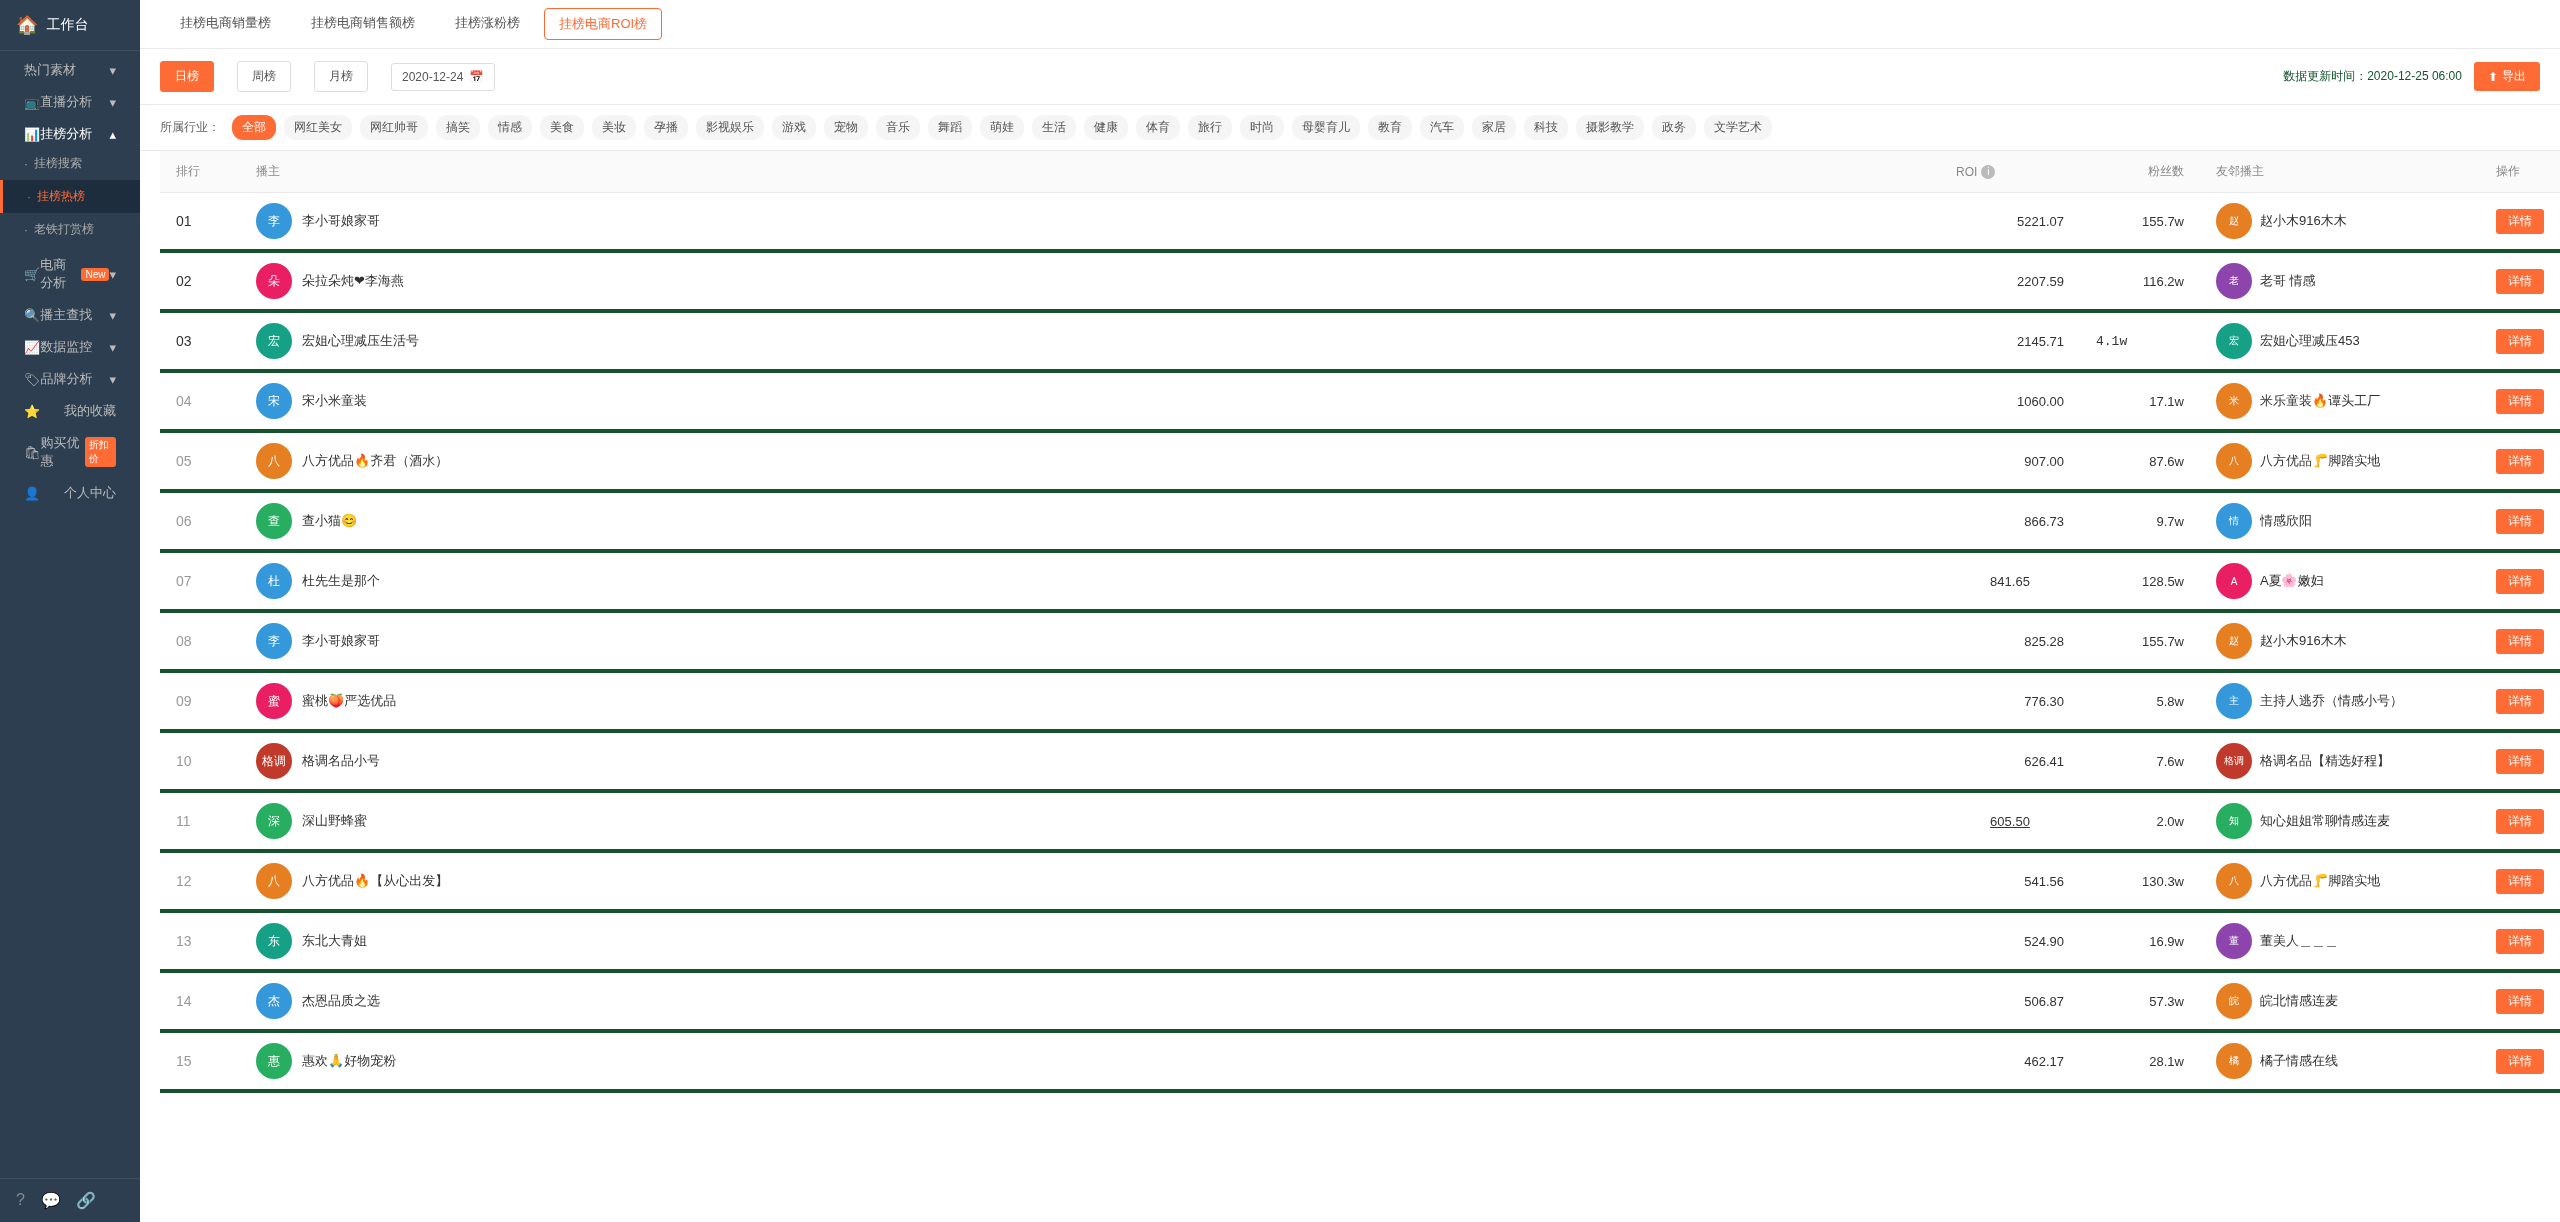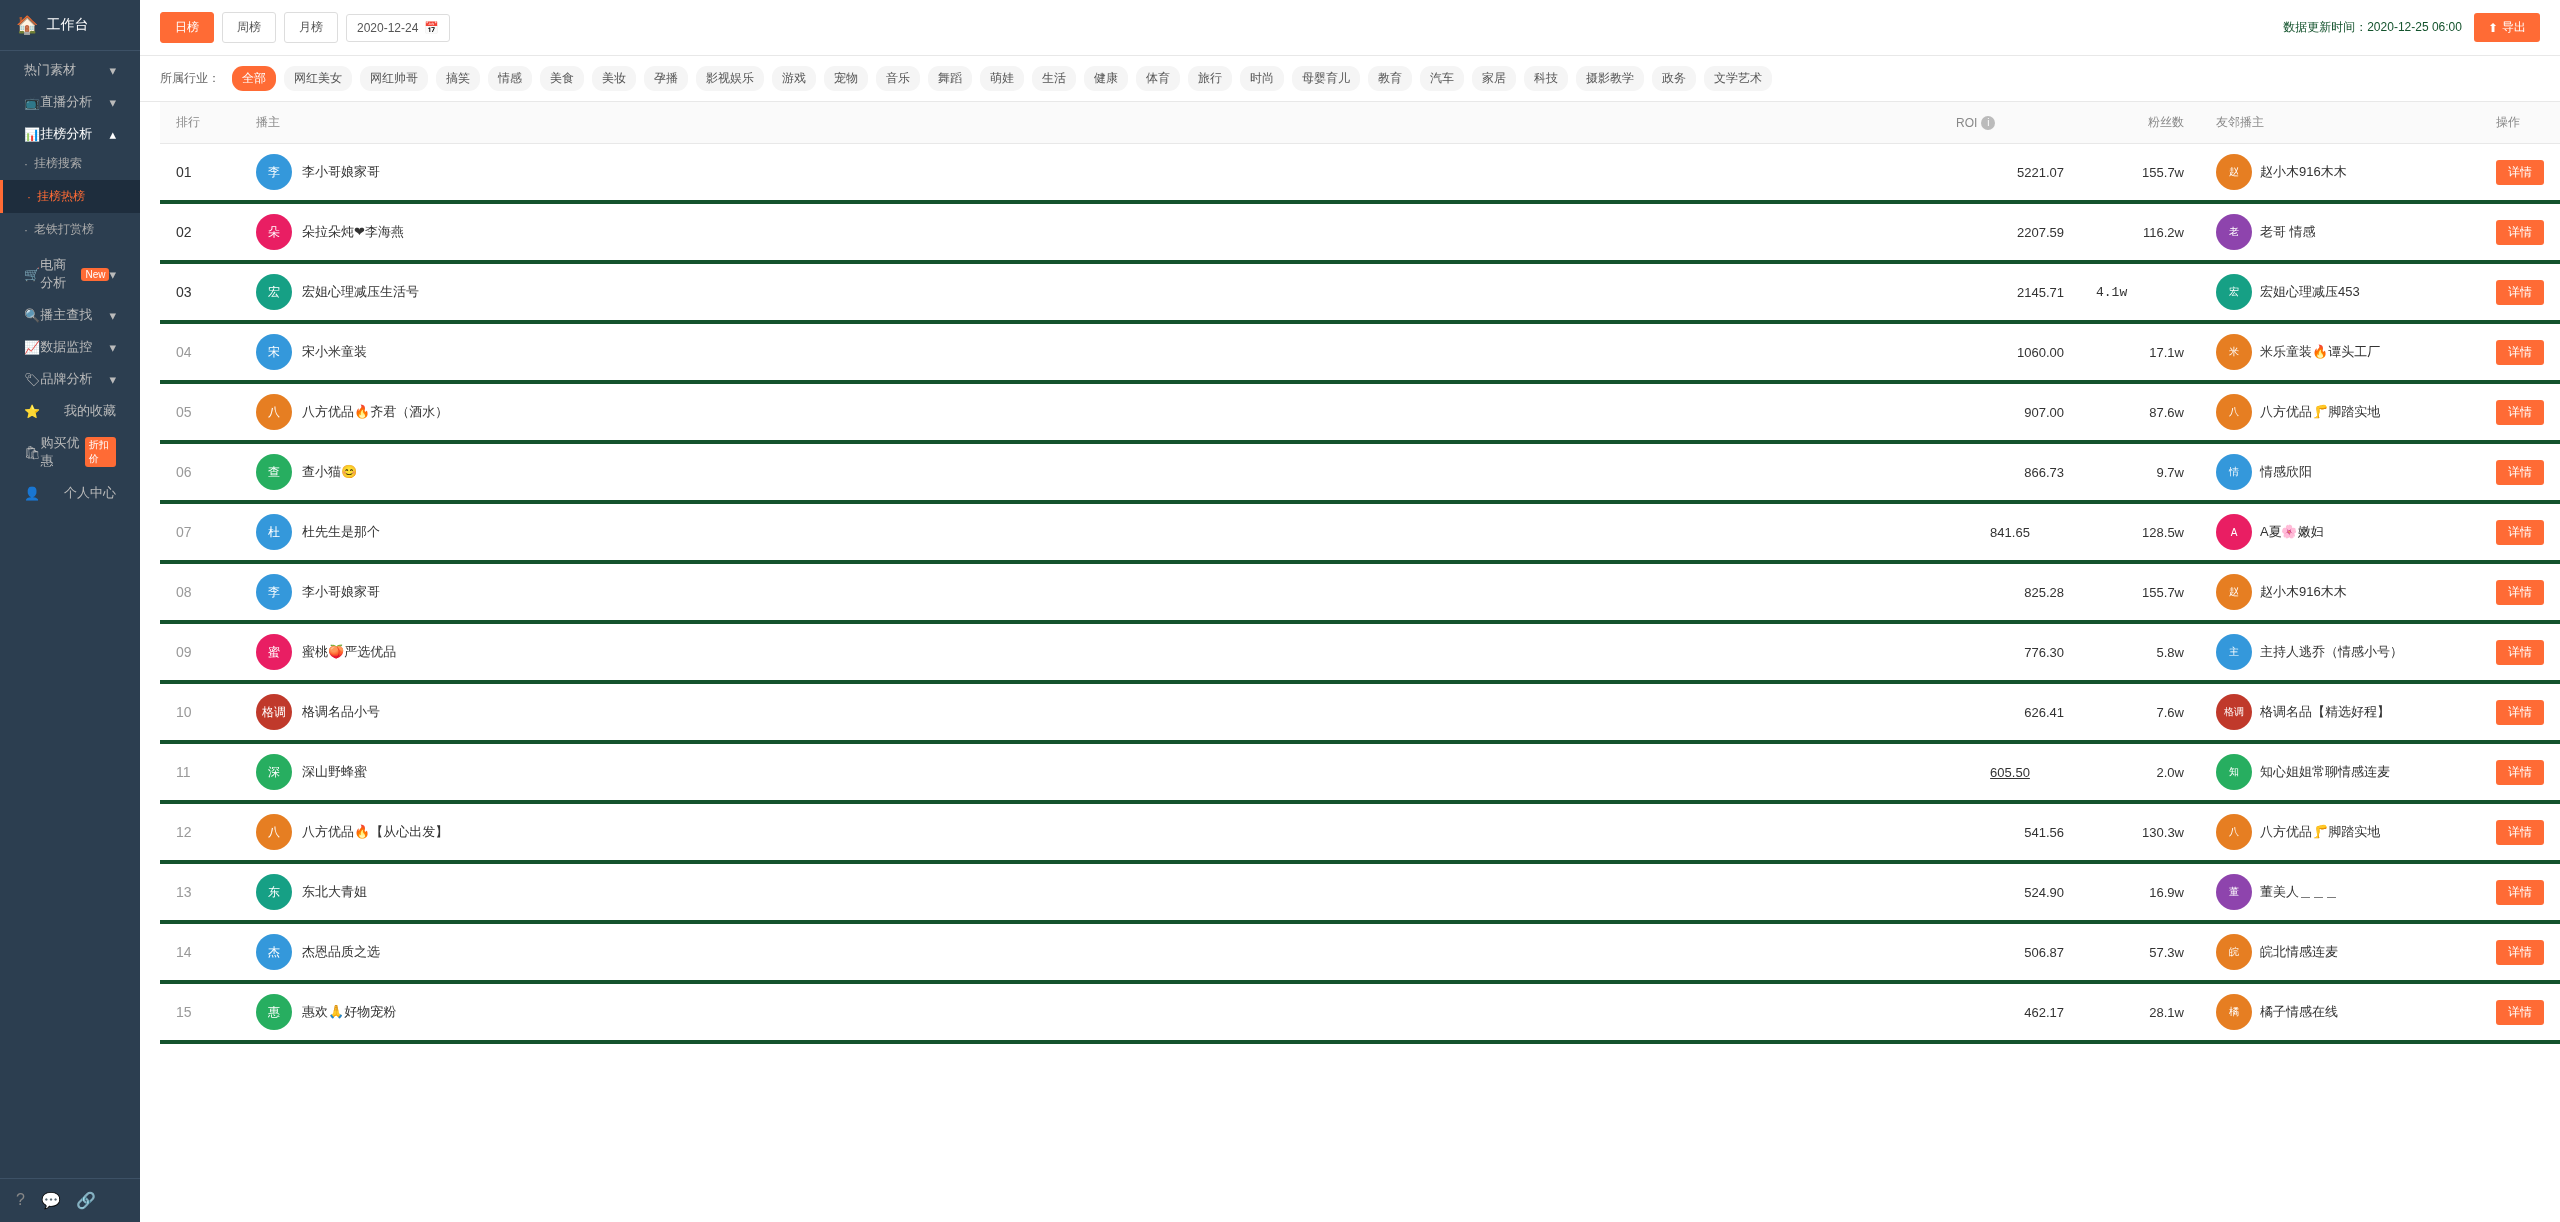"挂榜电商销量榜" div.tabs-row { html: none -> <div> <div>挂榜电商销量榜</div> <div>挂榜电商销售额榜</div> <div>挂榜涨粉榜</div> <div>挂榜电商ROI榜</div> </div> }
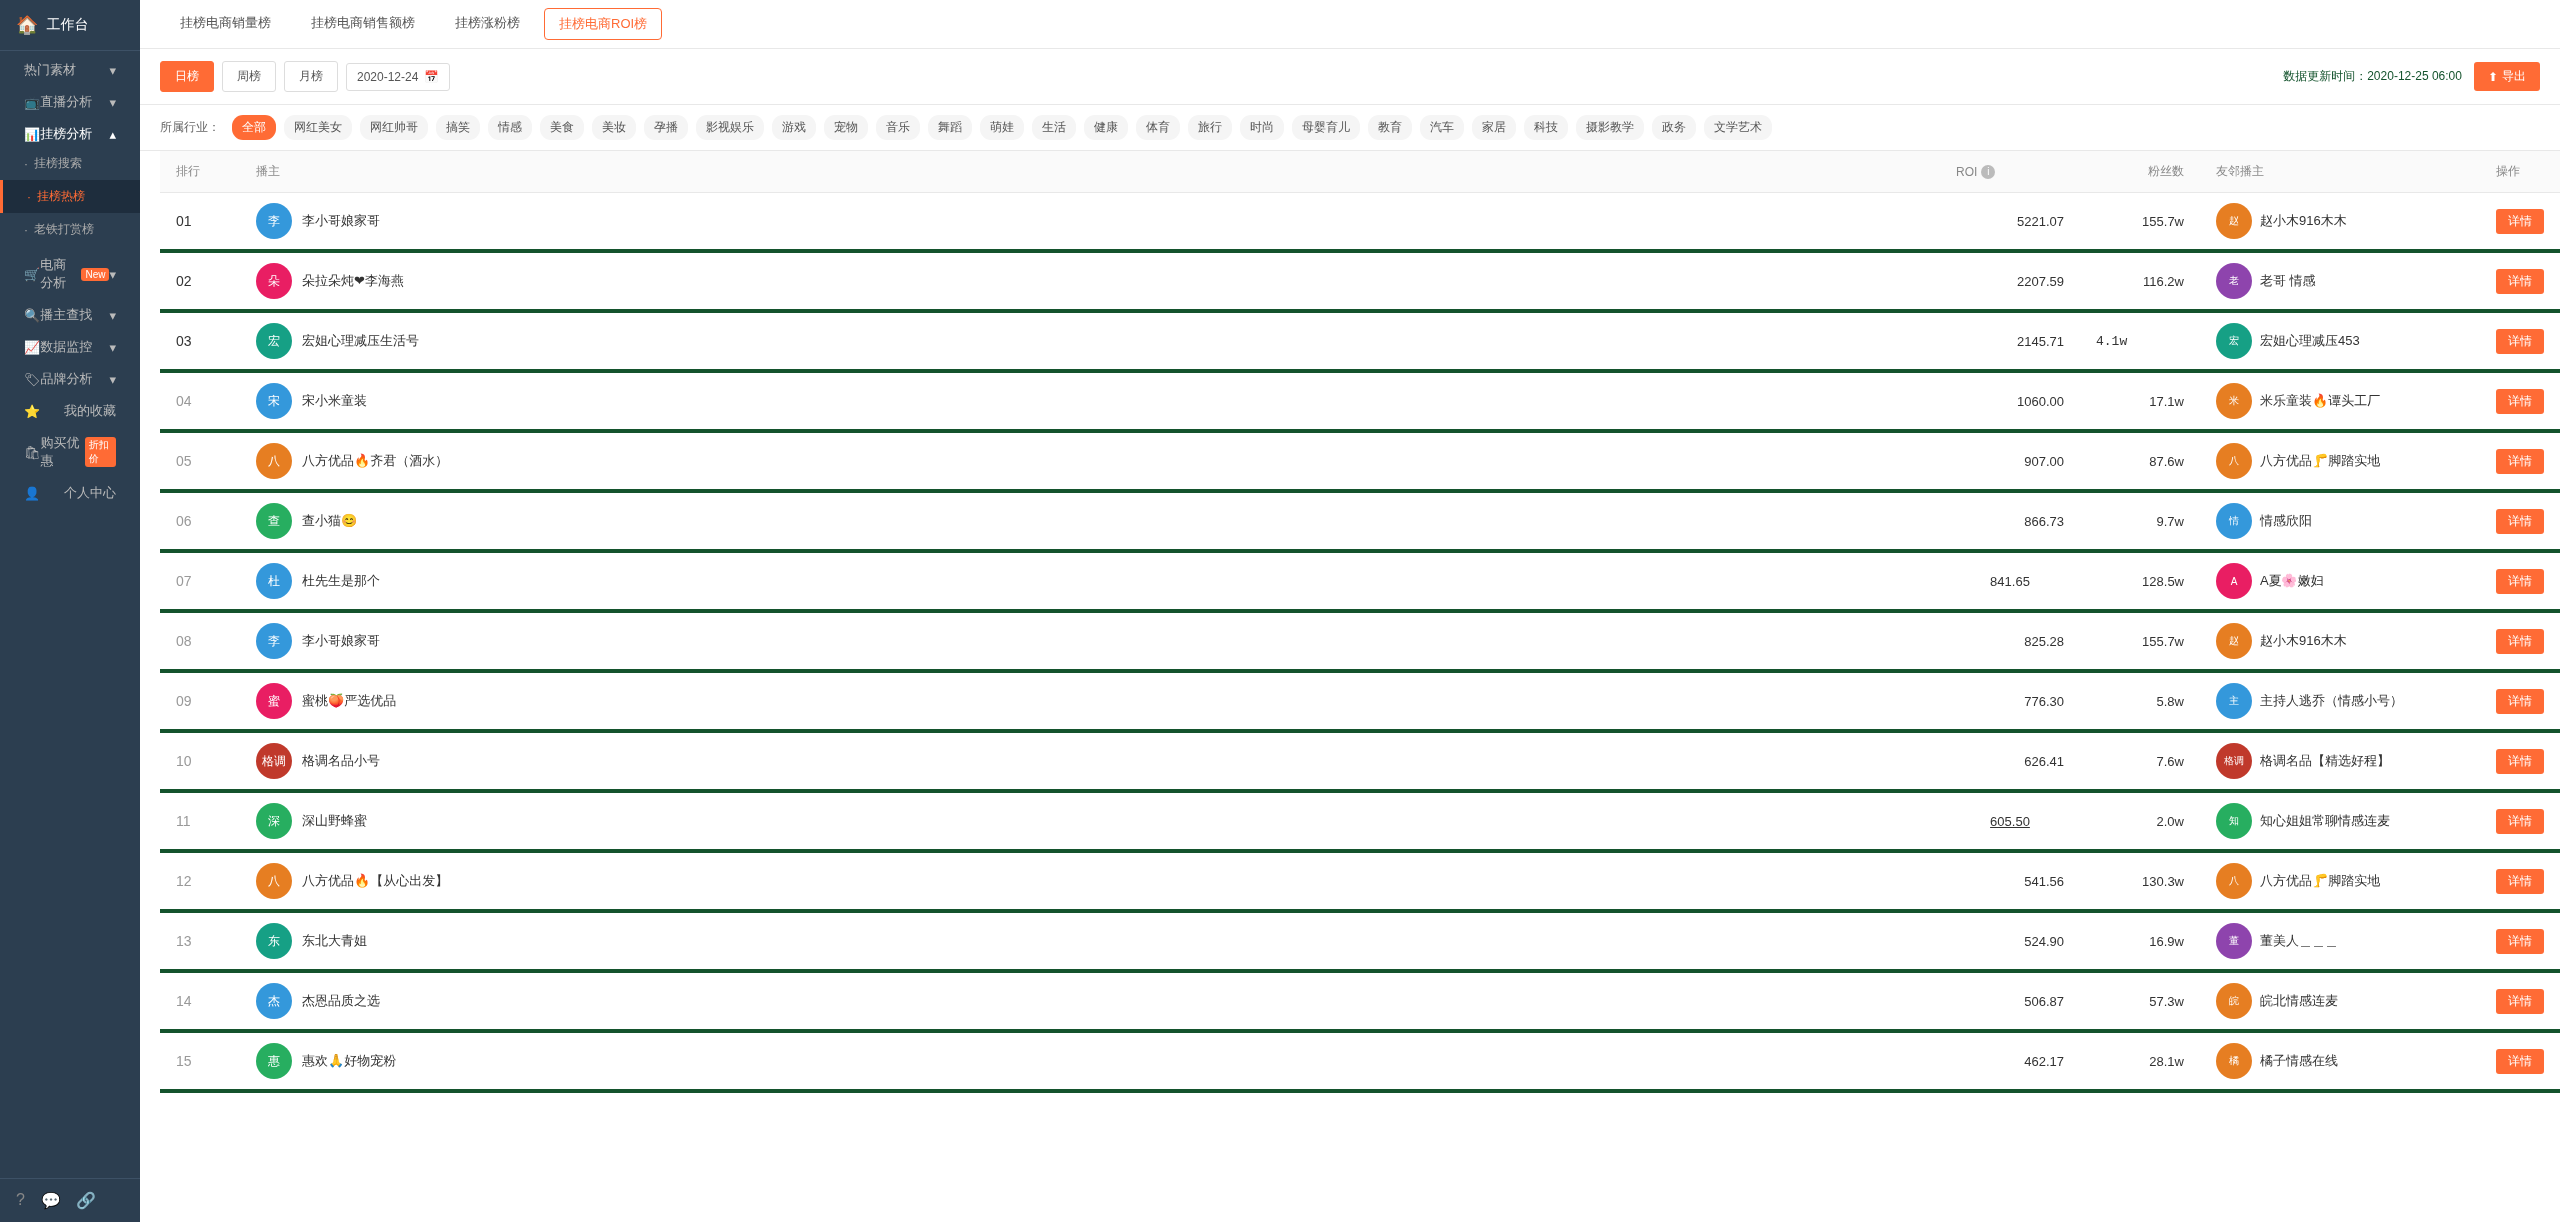"日榜" .toolbar-left { gap: 8px -> 23px }
